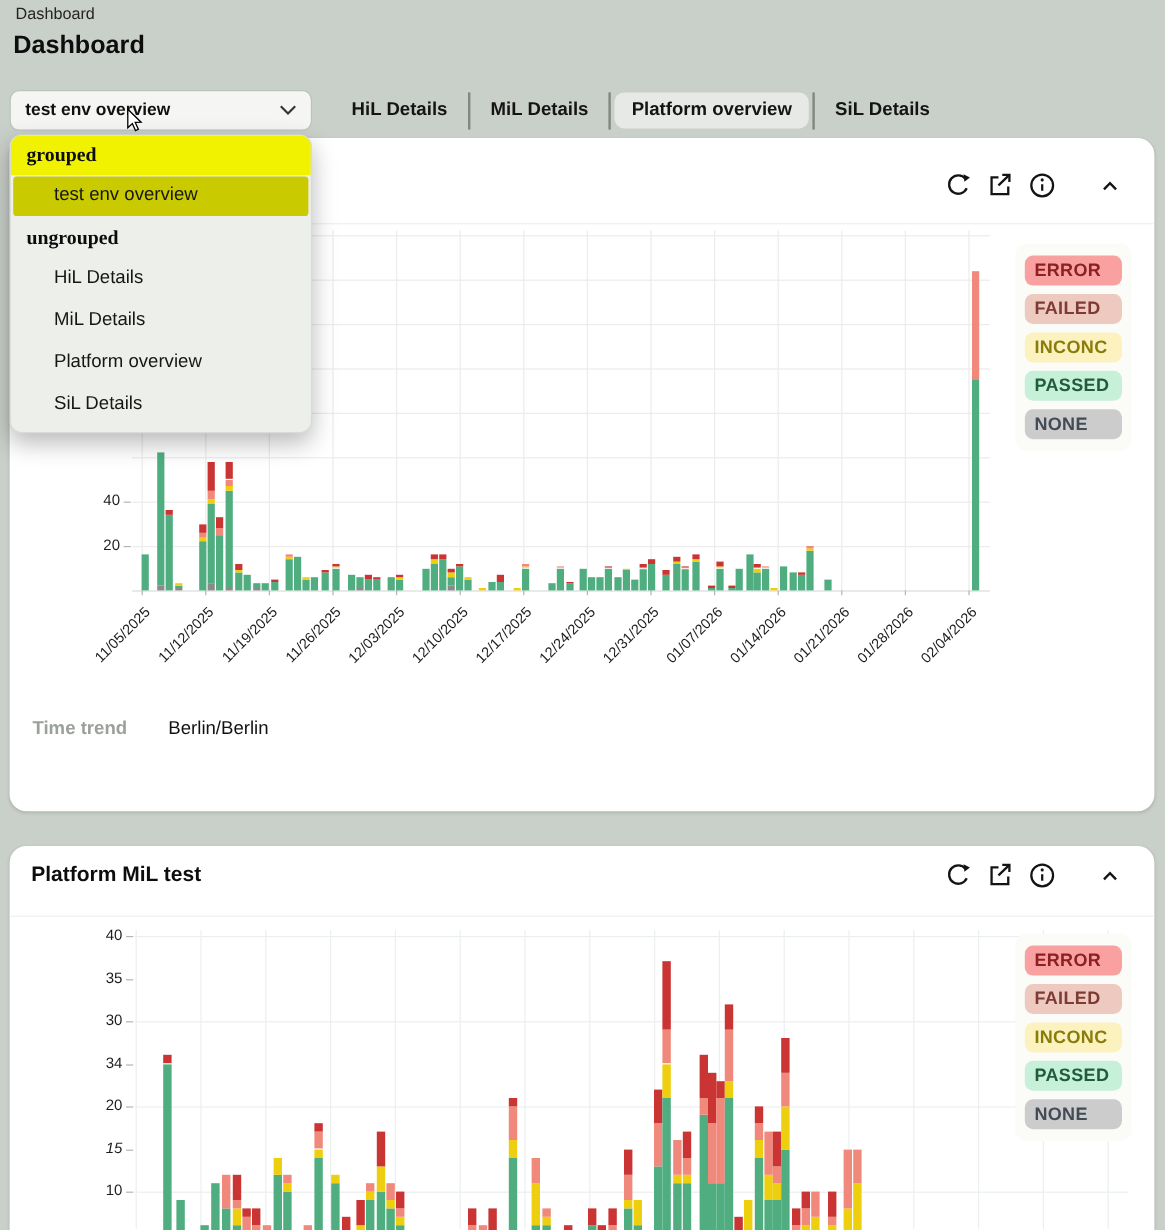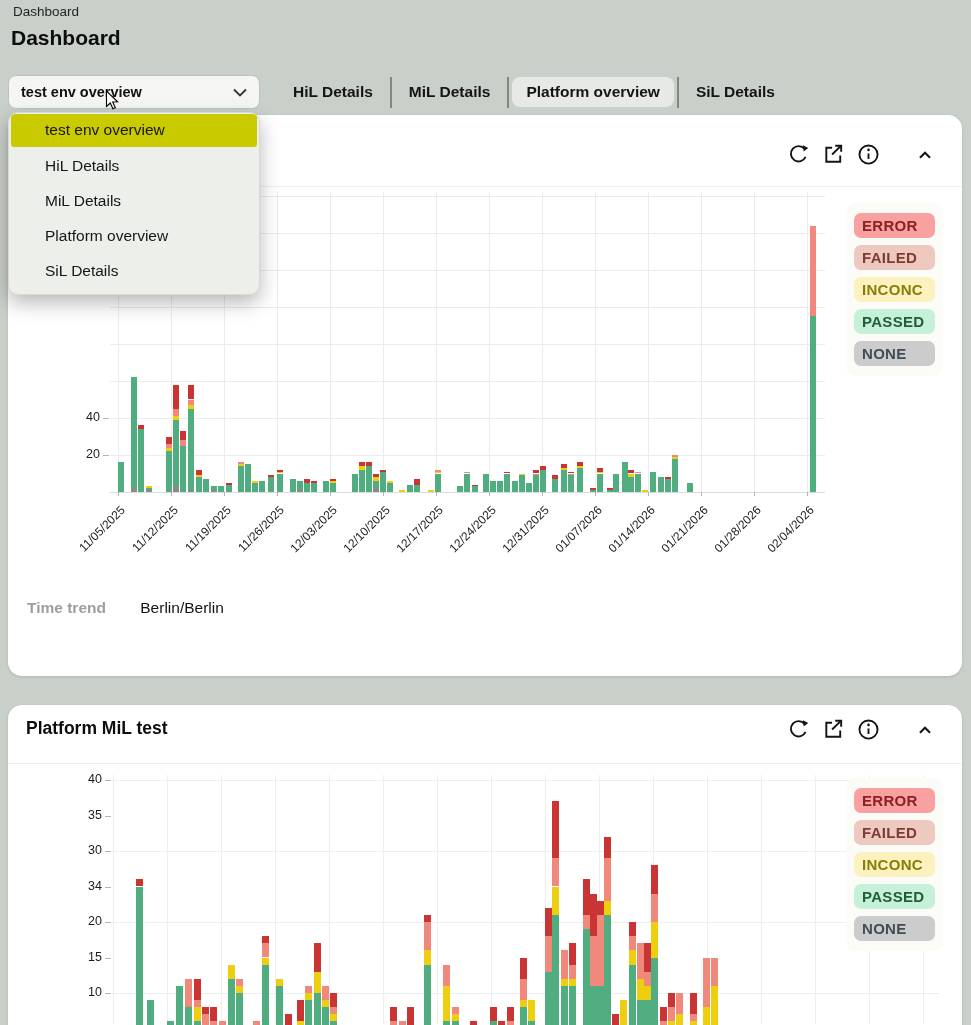"grouped" div.dd-group { html: none -> <div>grouped</div> }
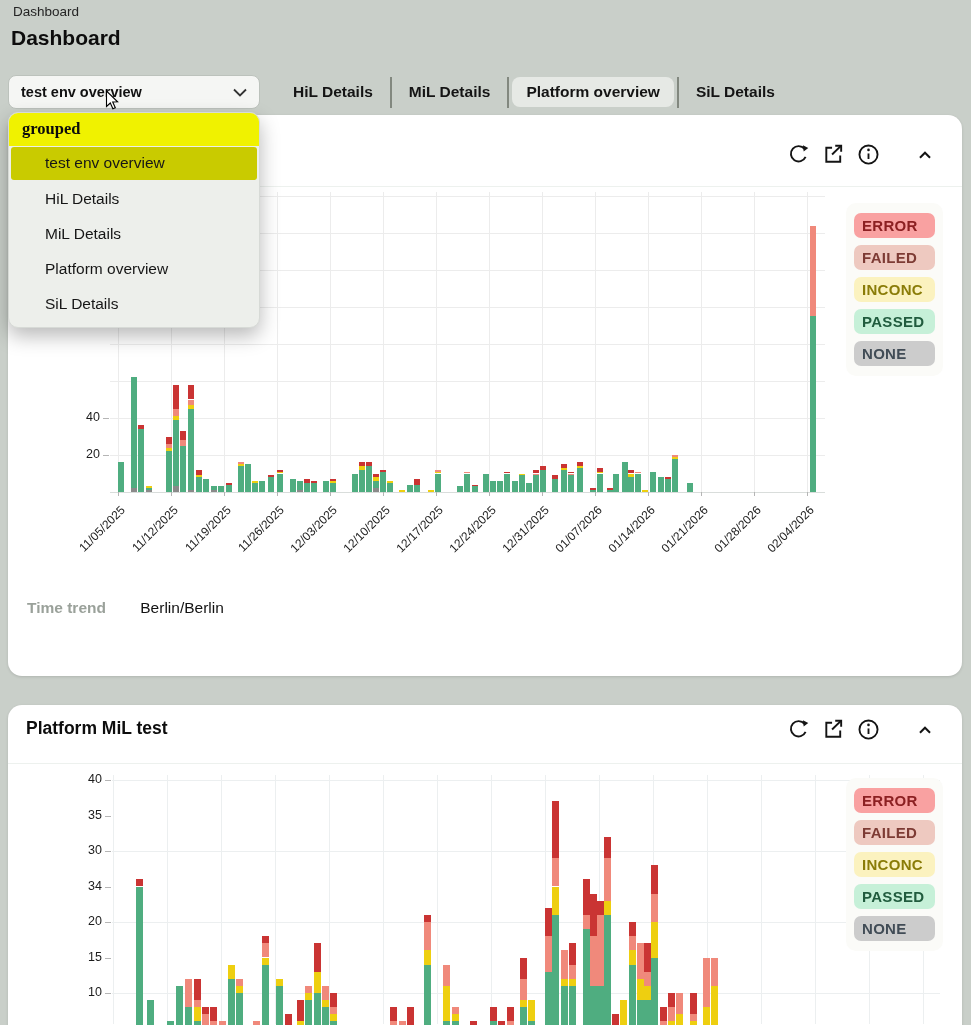"ungrouped" div.dd-group { html: none -> <div>ungrouped</div> }
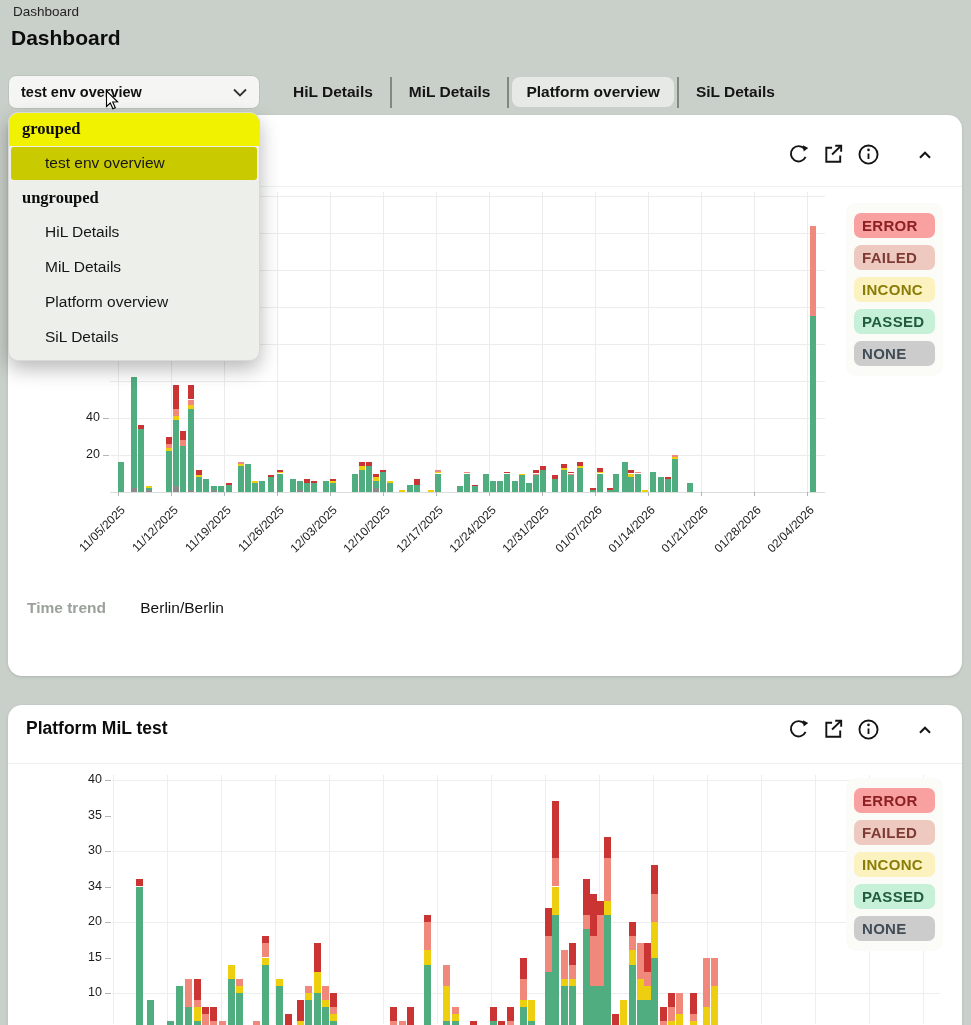"15" div.ylab { font-style: none -> italic }
